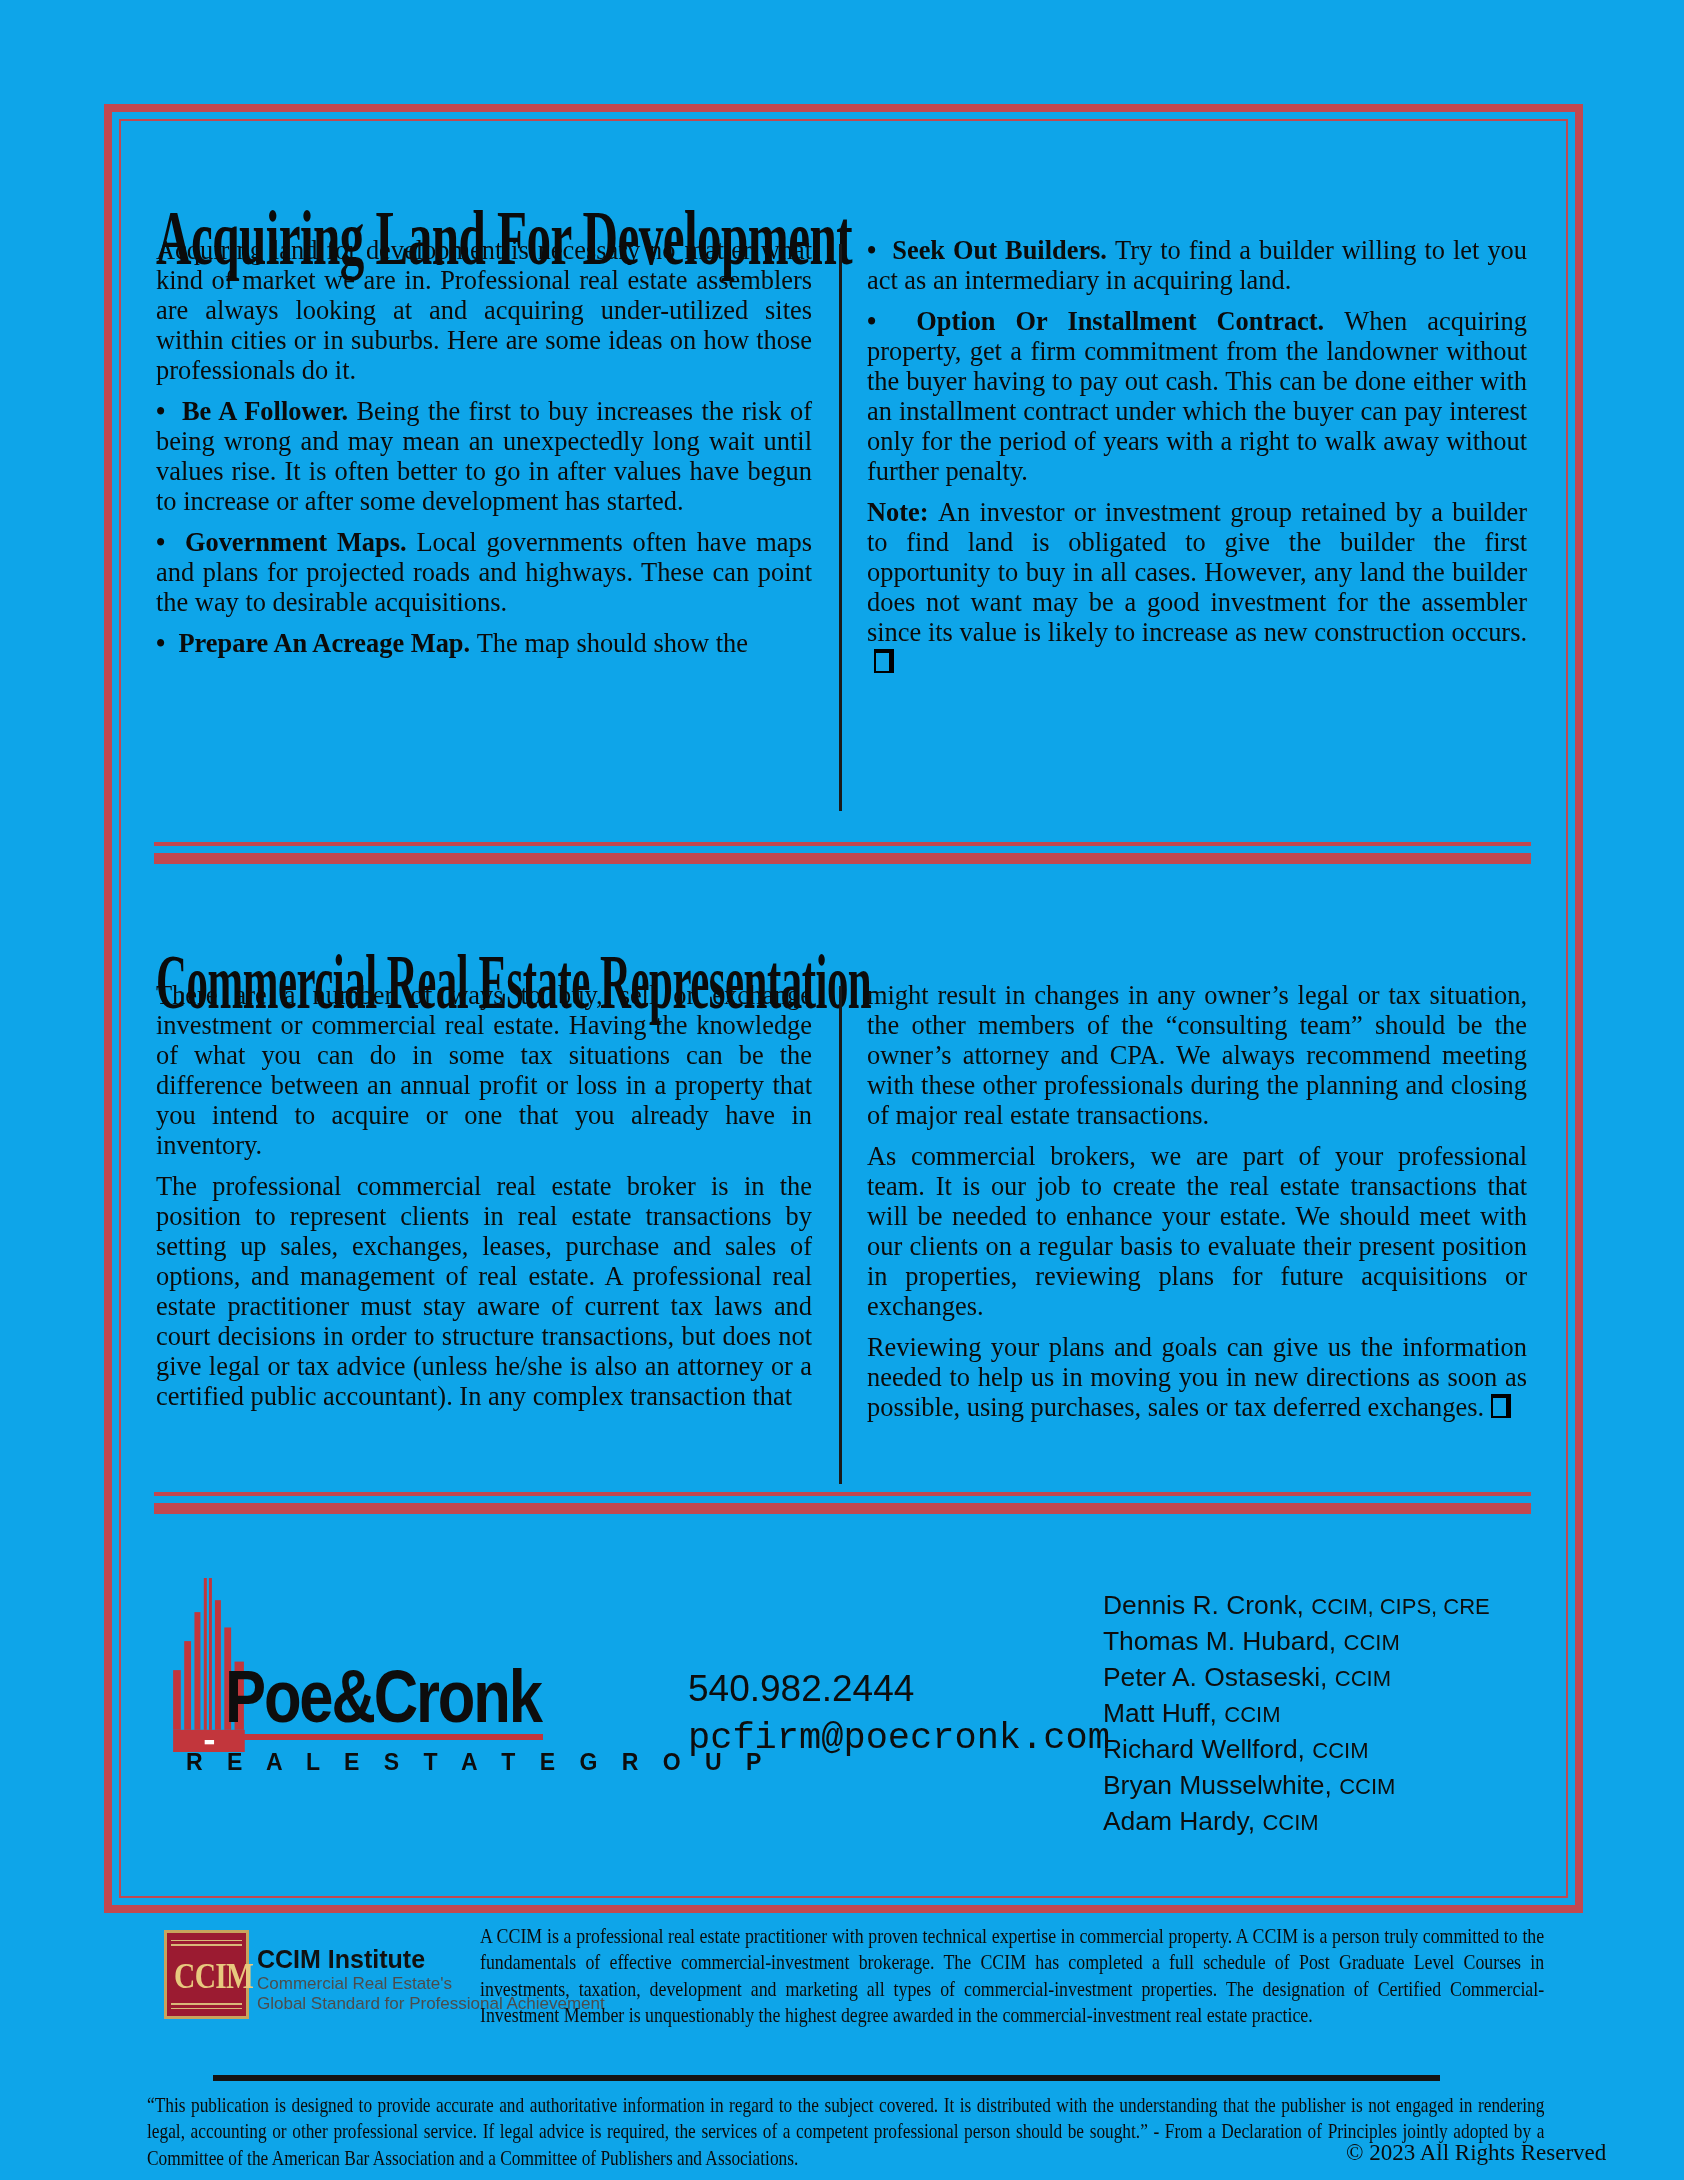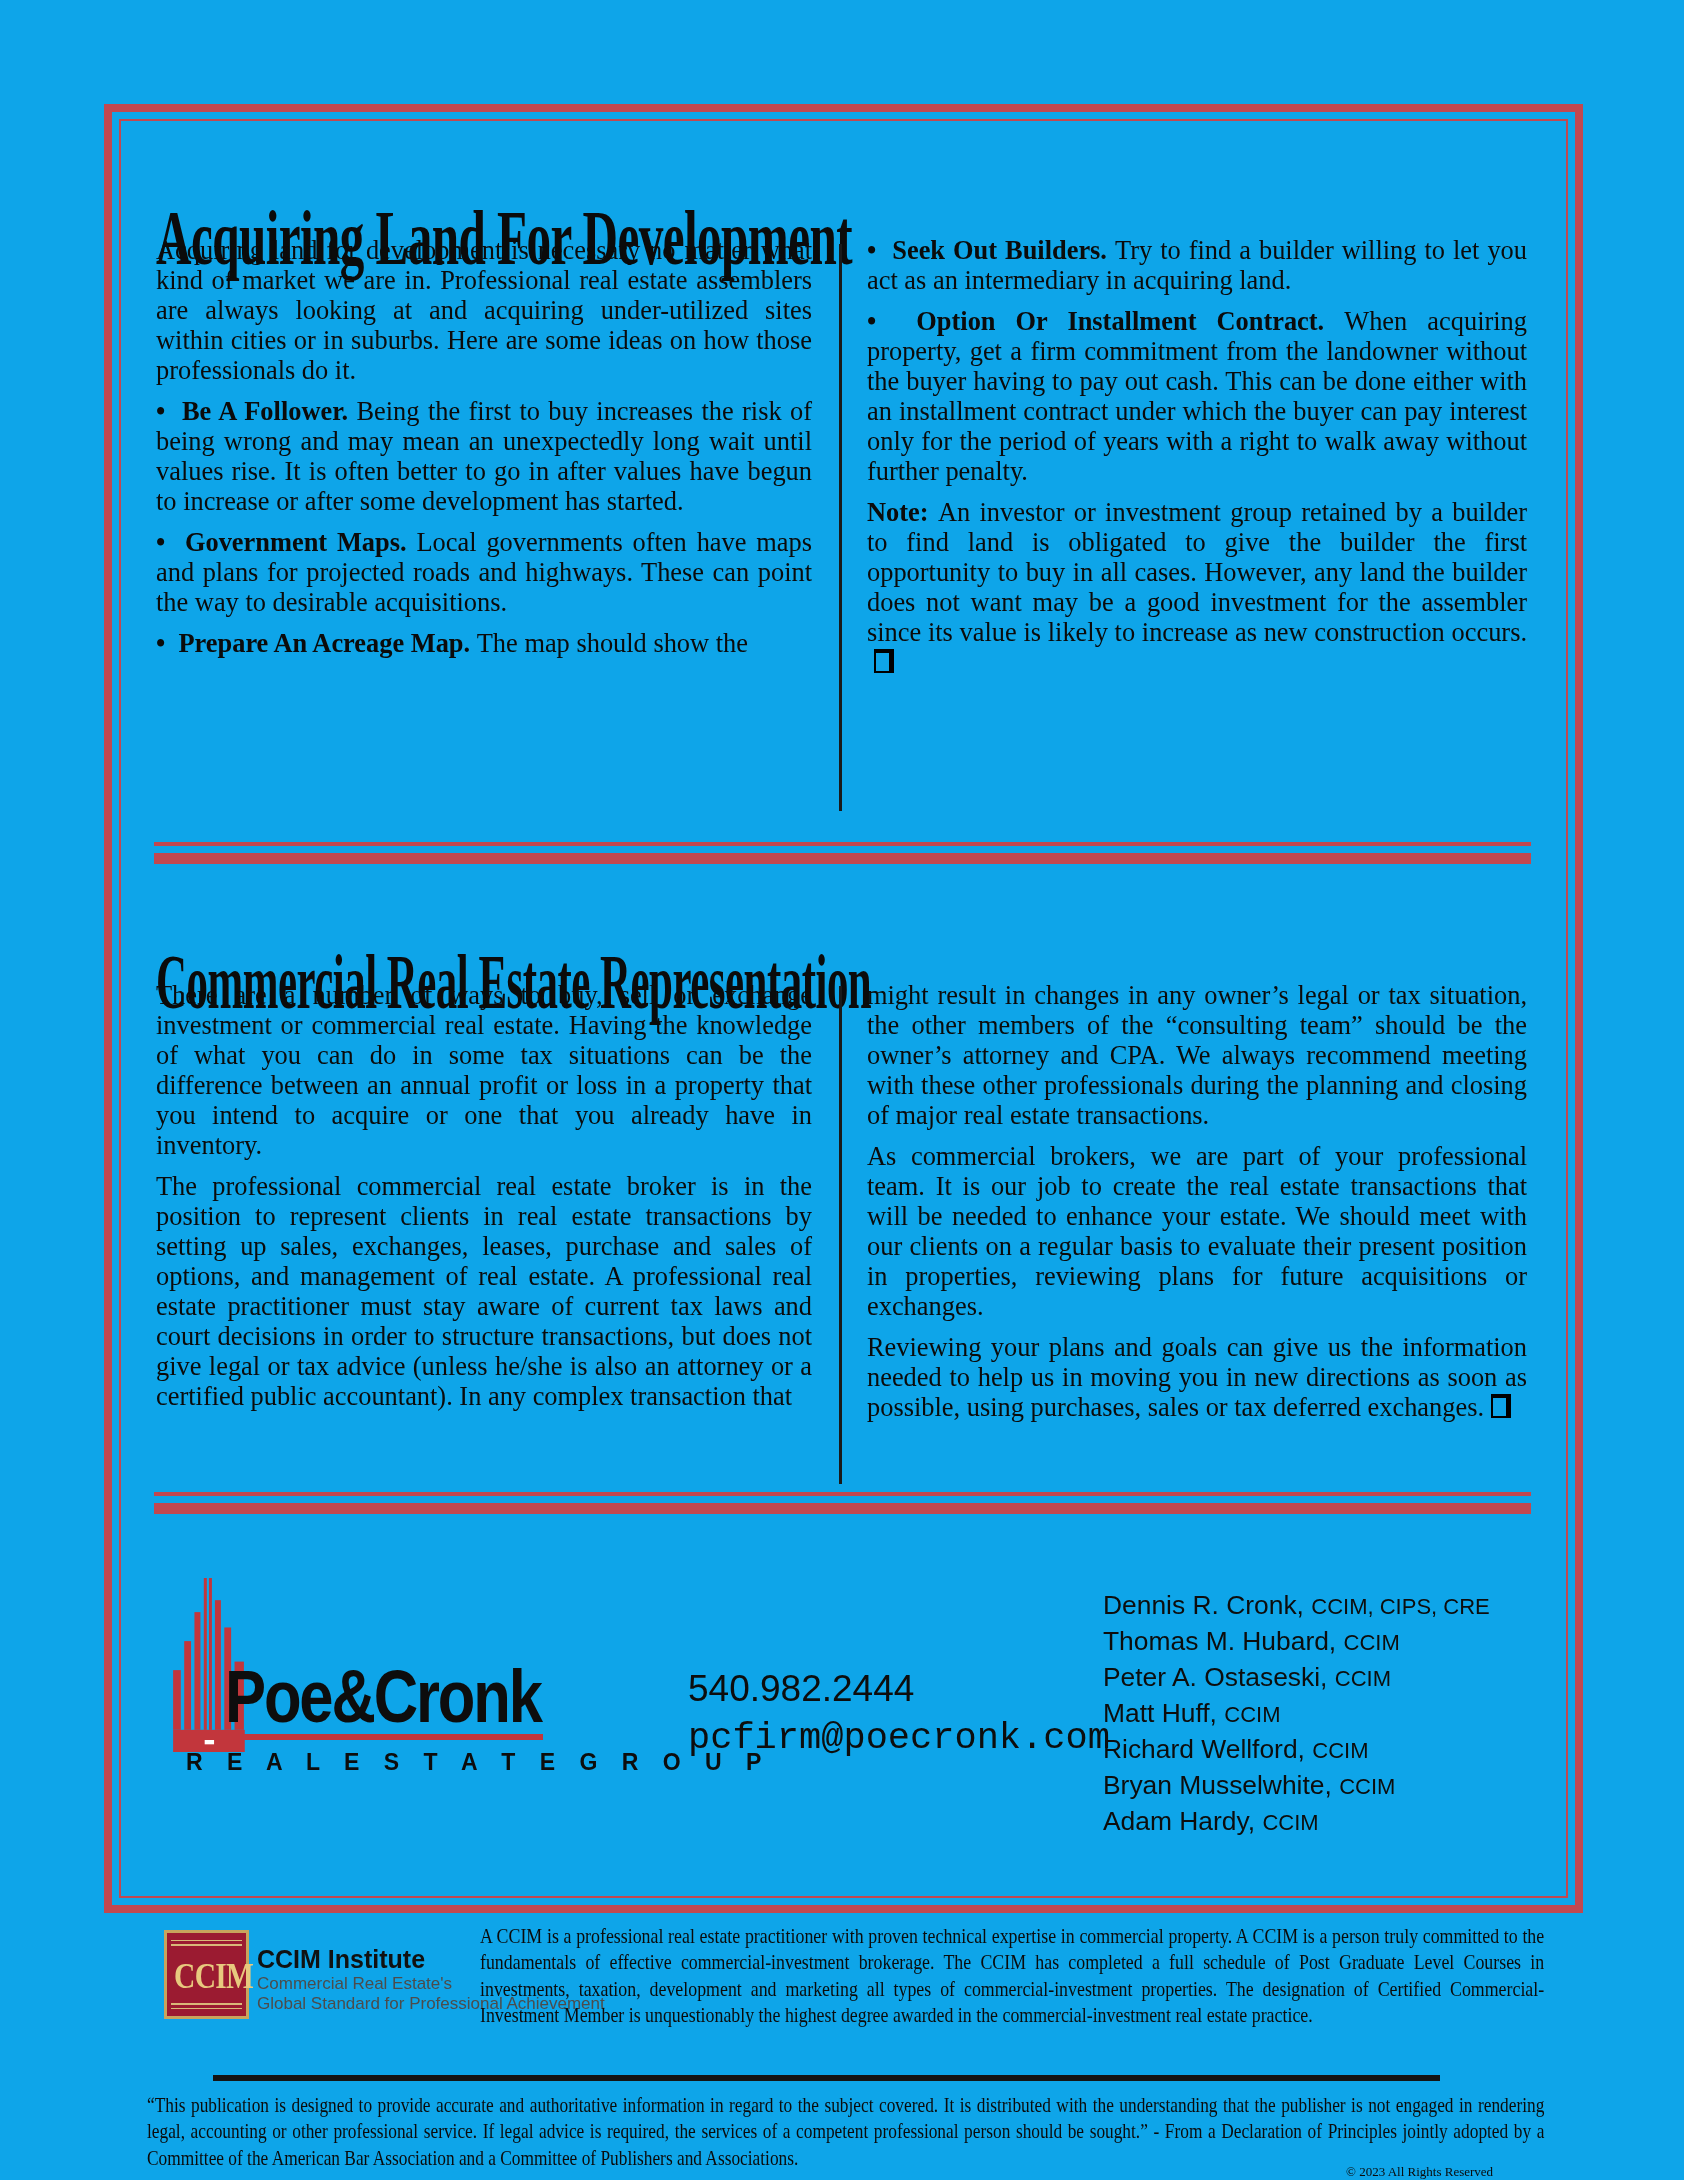"© 2023 All Rights Reserved" #copyright { font-size: 13px -> 23px; margin-top: 24px -> none }
